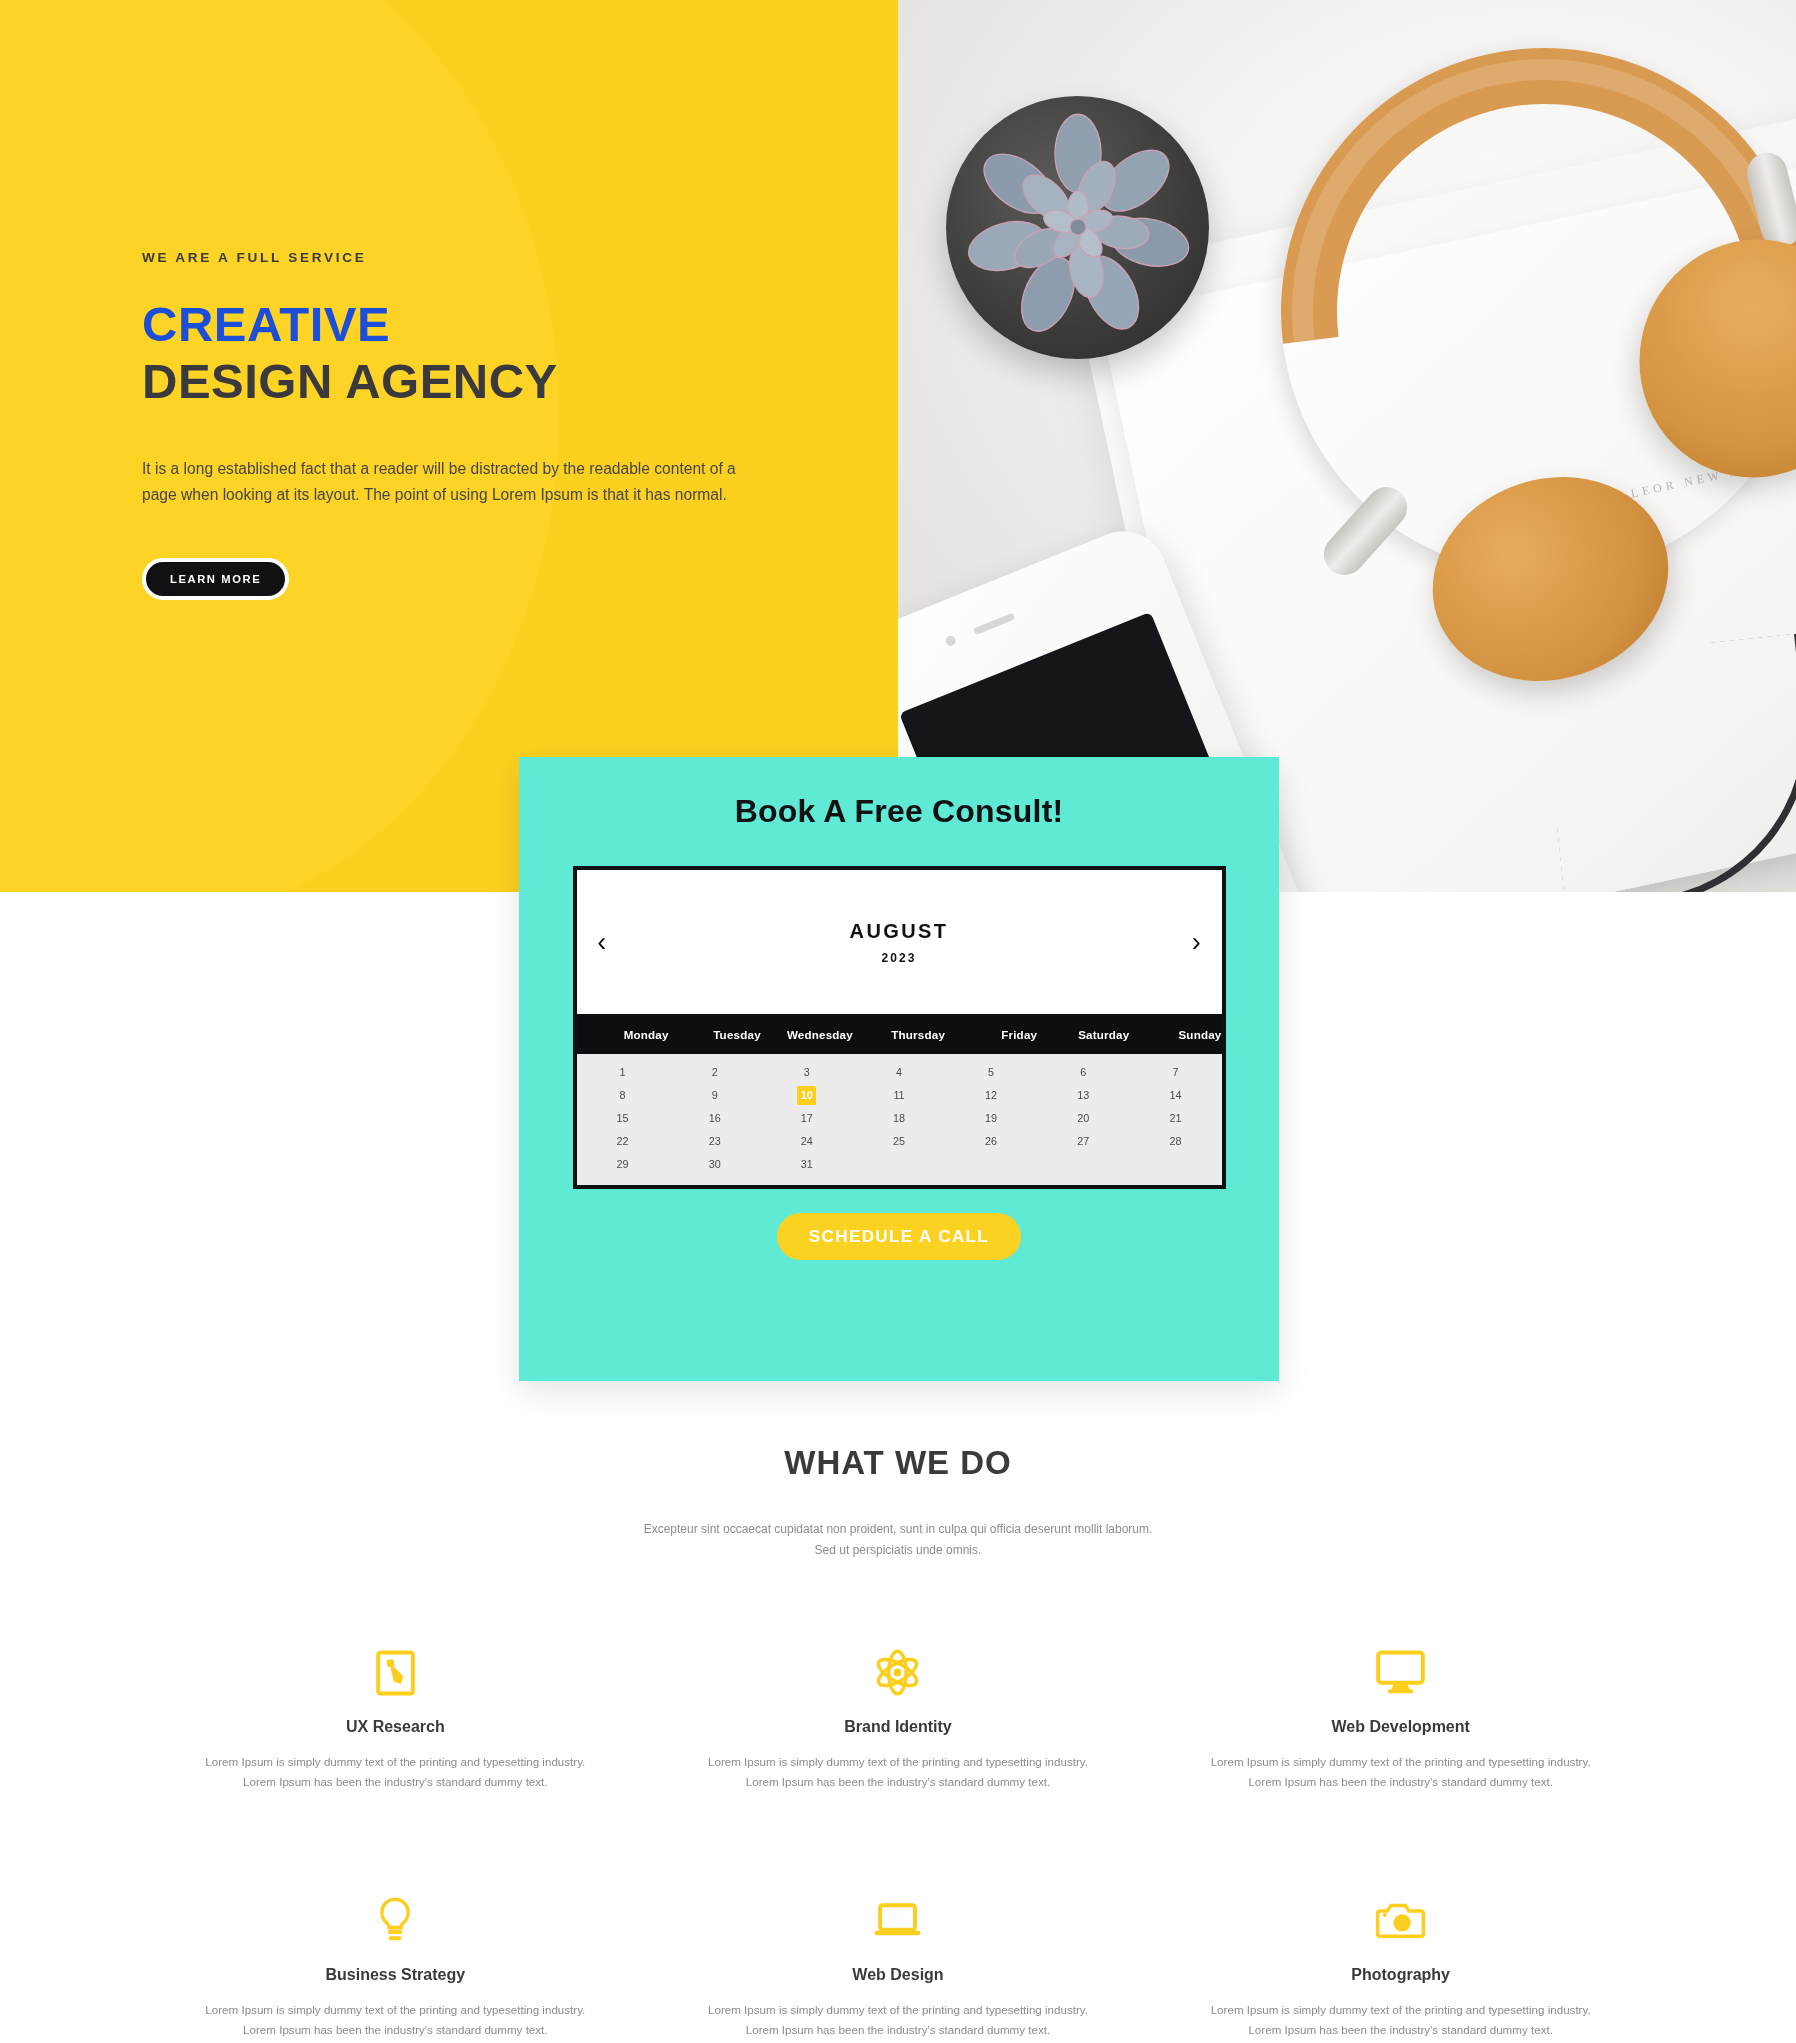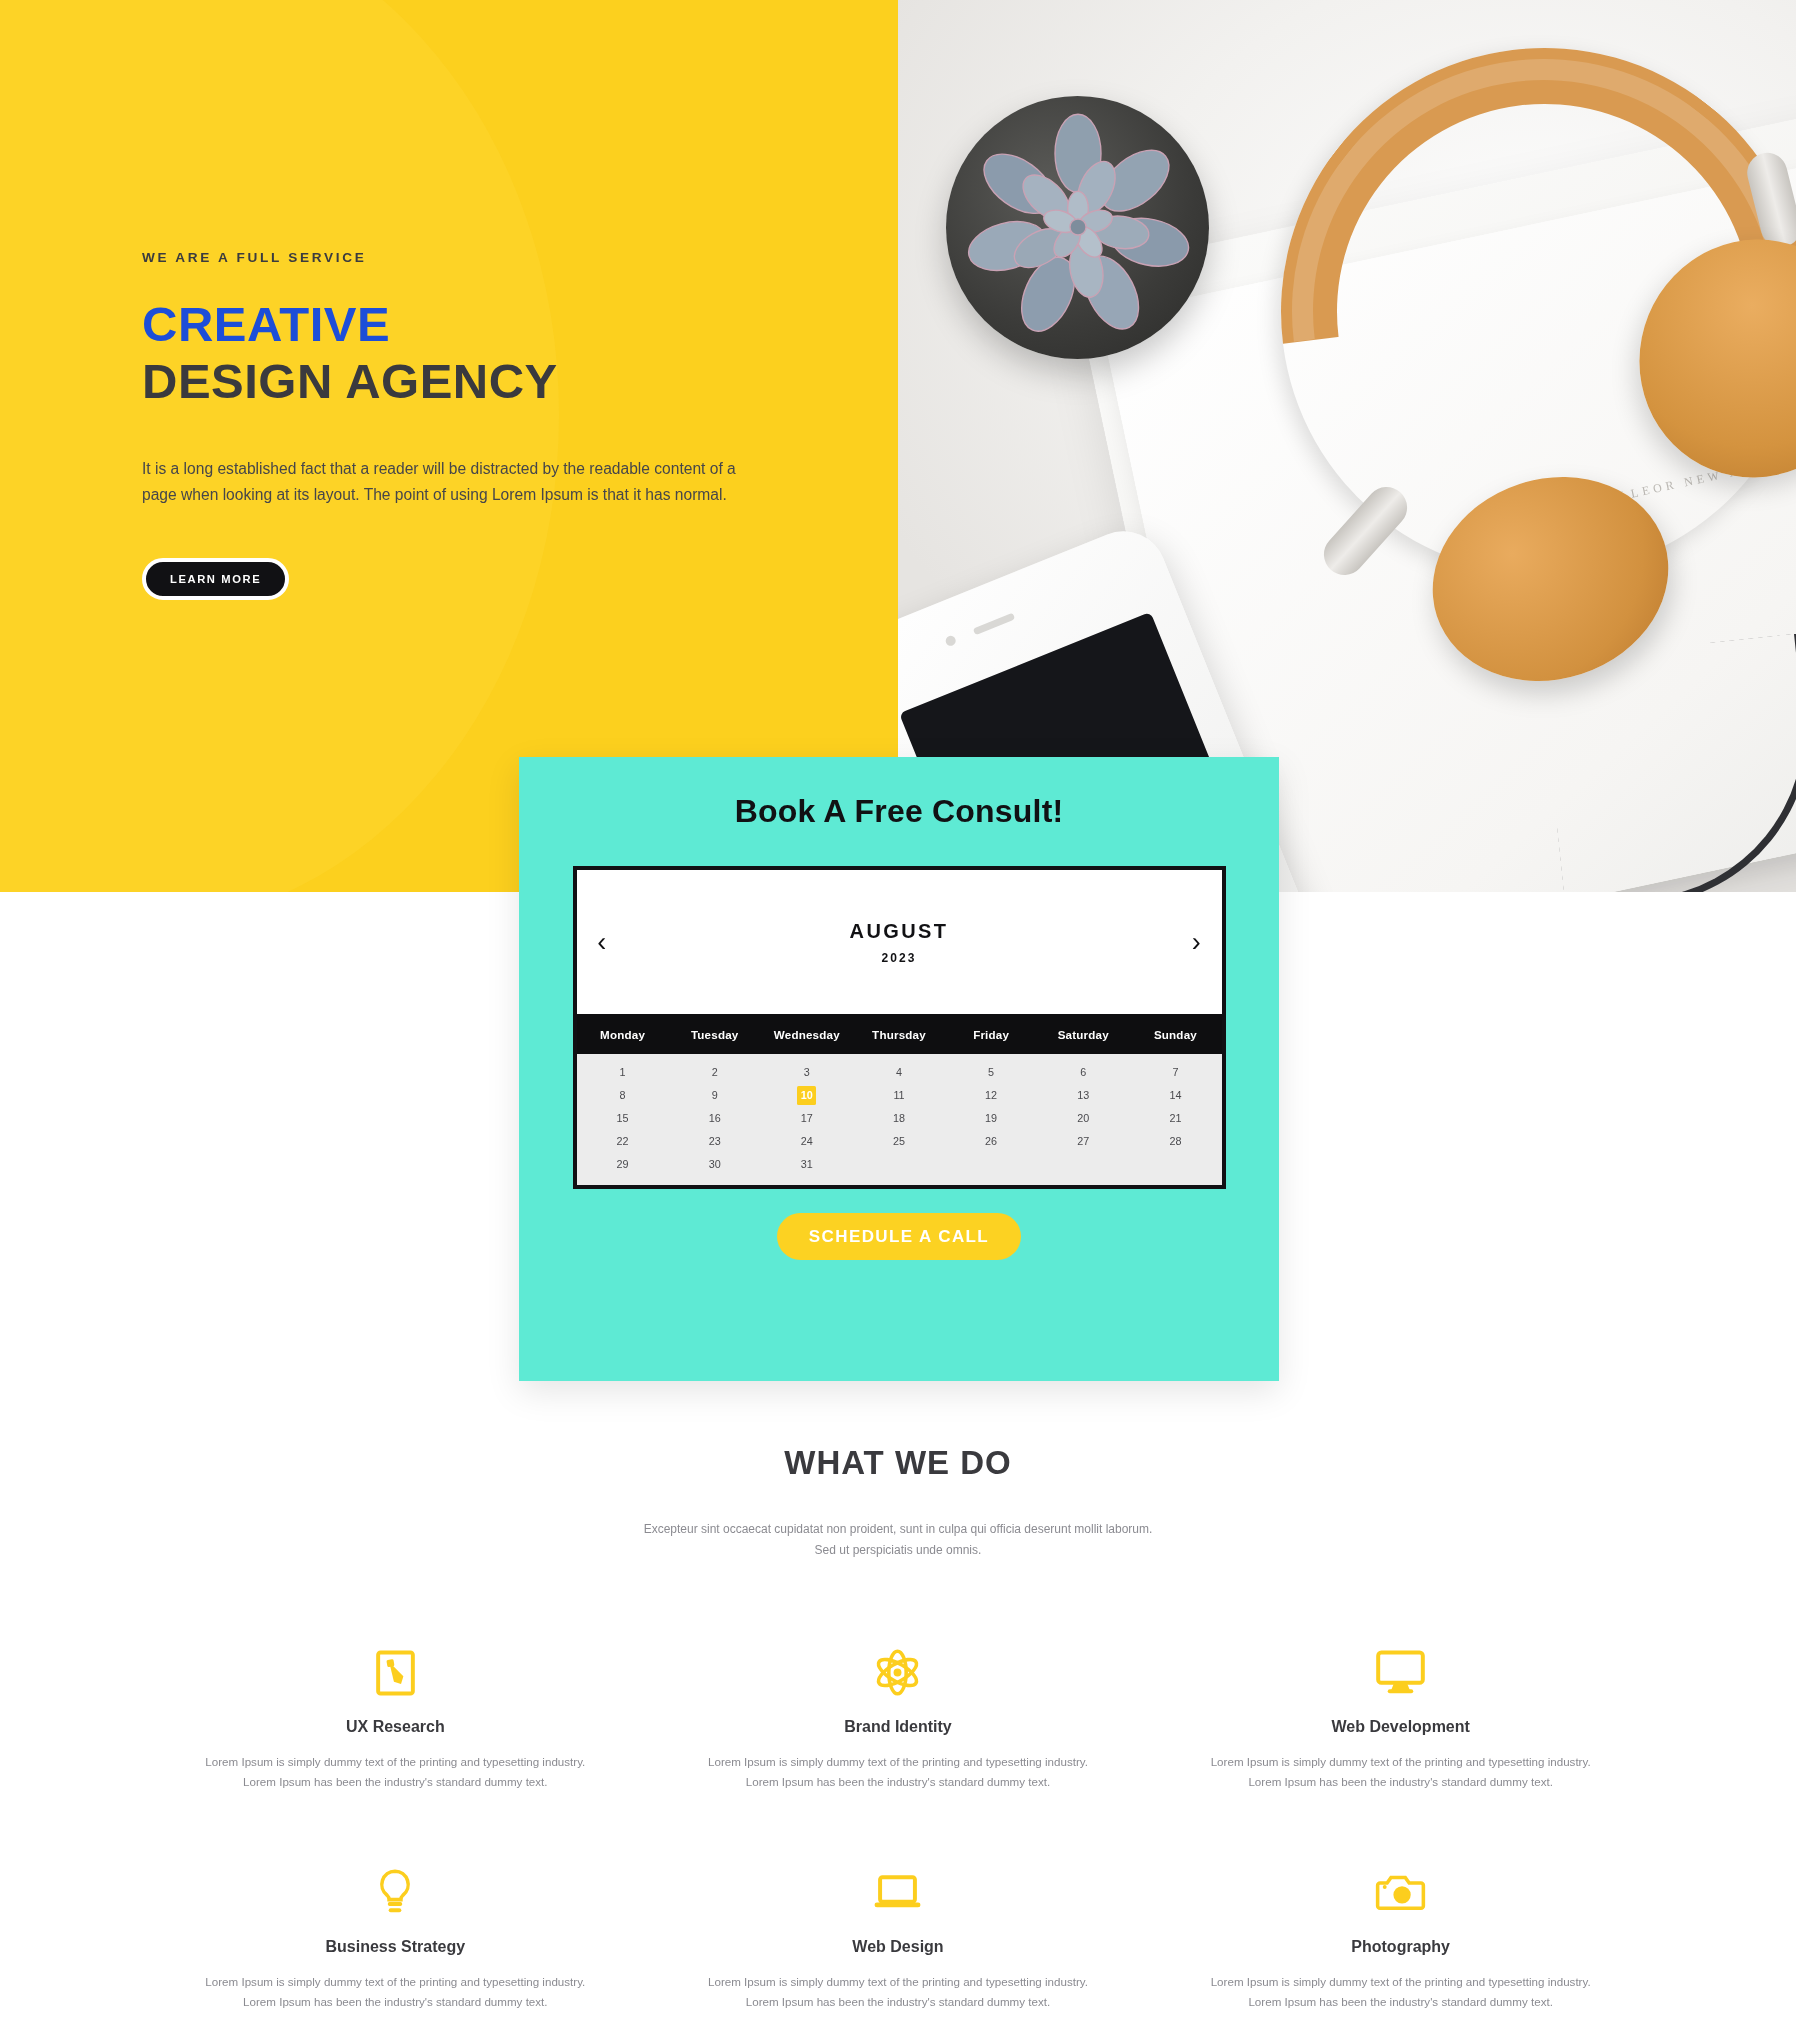"Monday" .cal-dow span { text-align: center -> right }
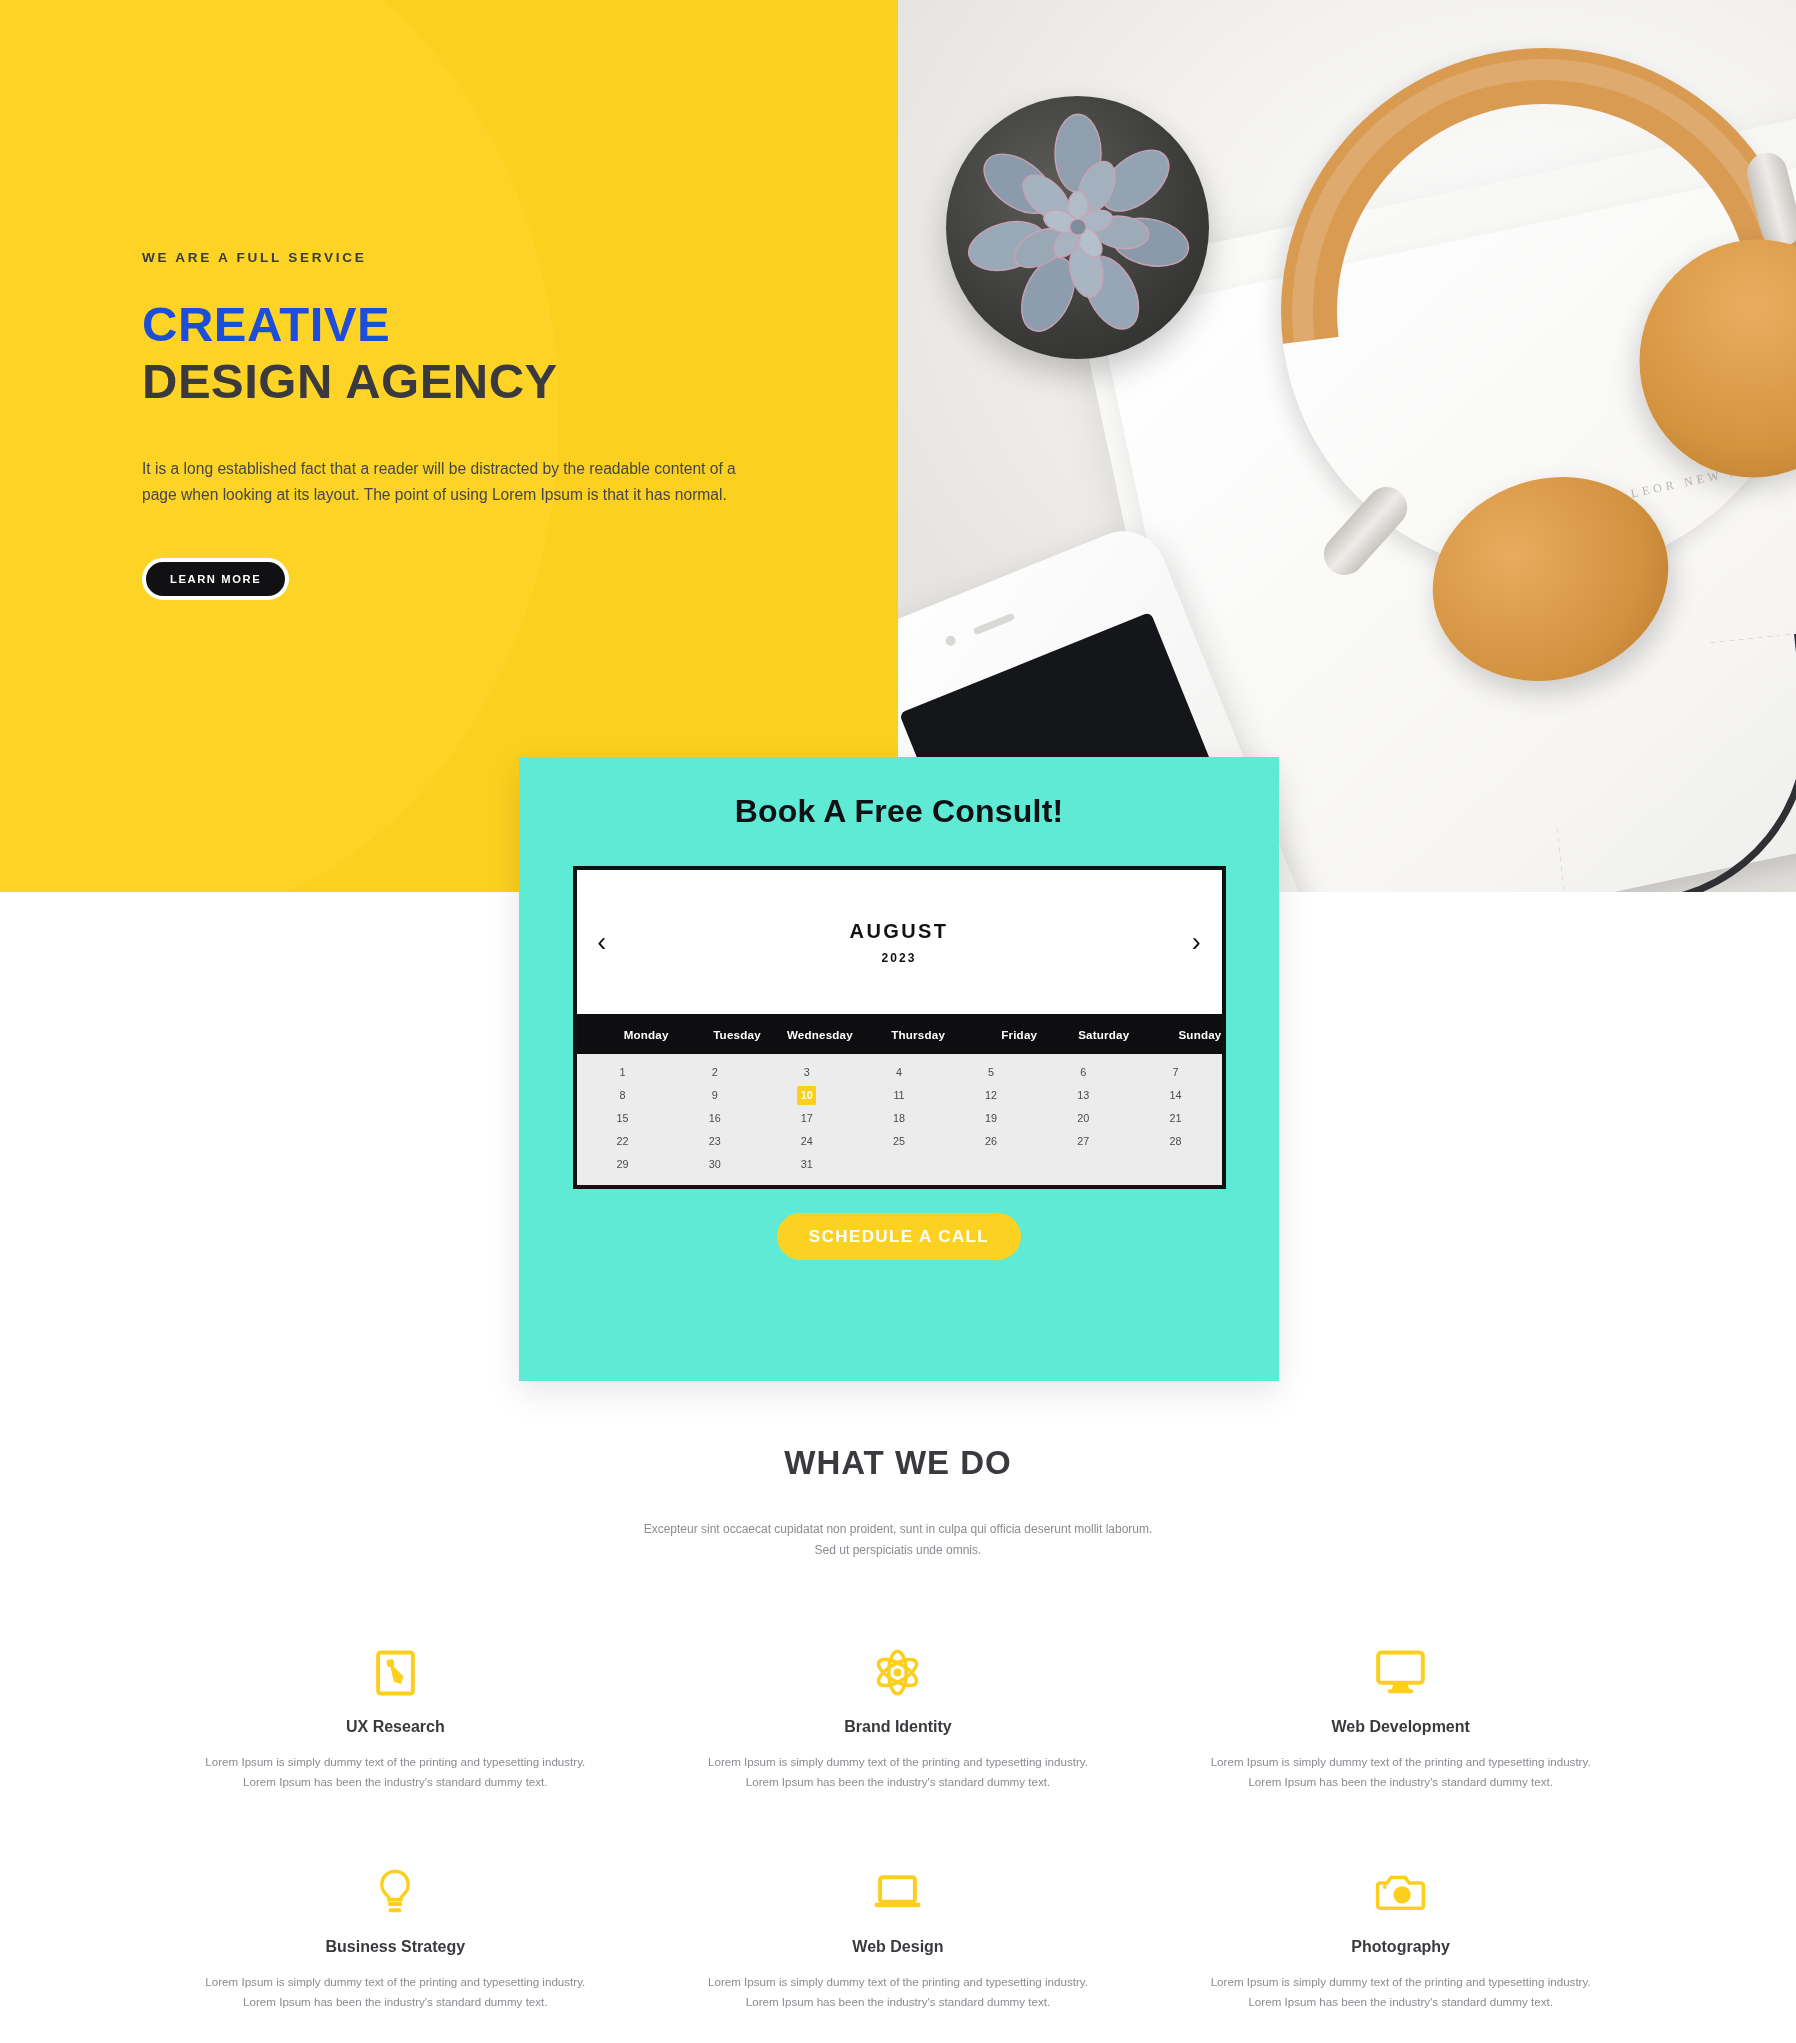"UX Research" .services { row-gap: 74px -> 102px }
